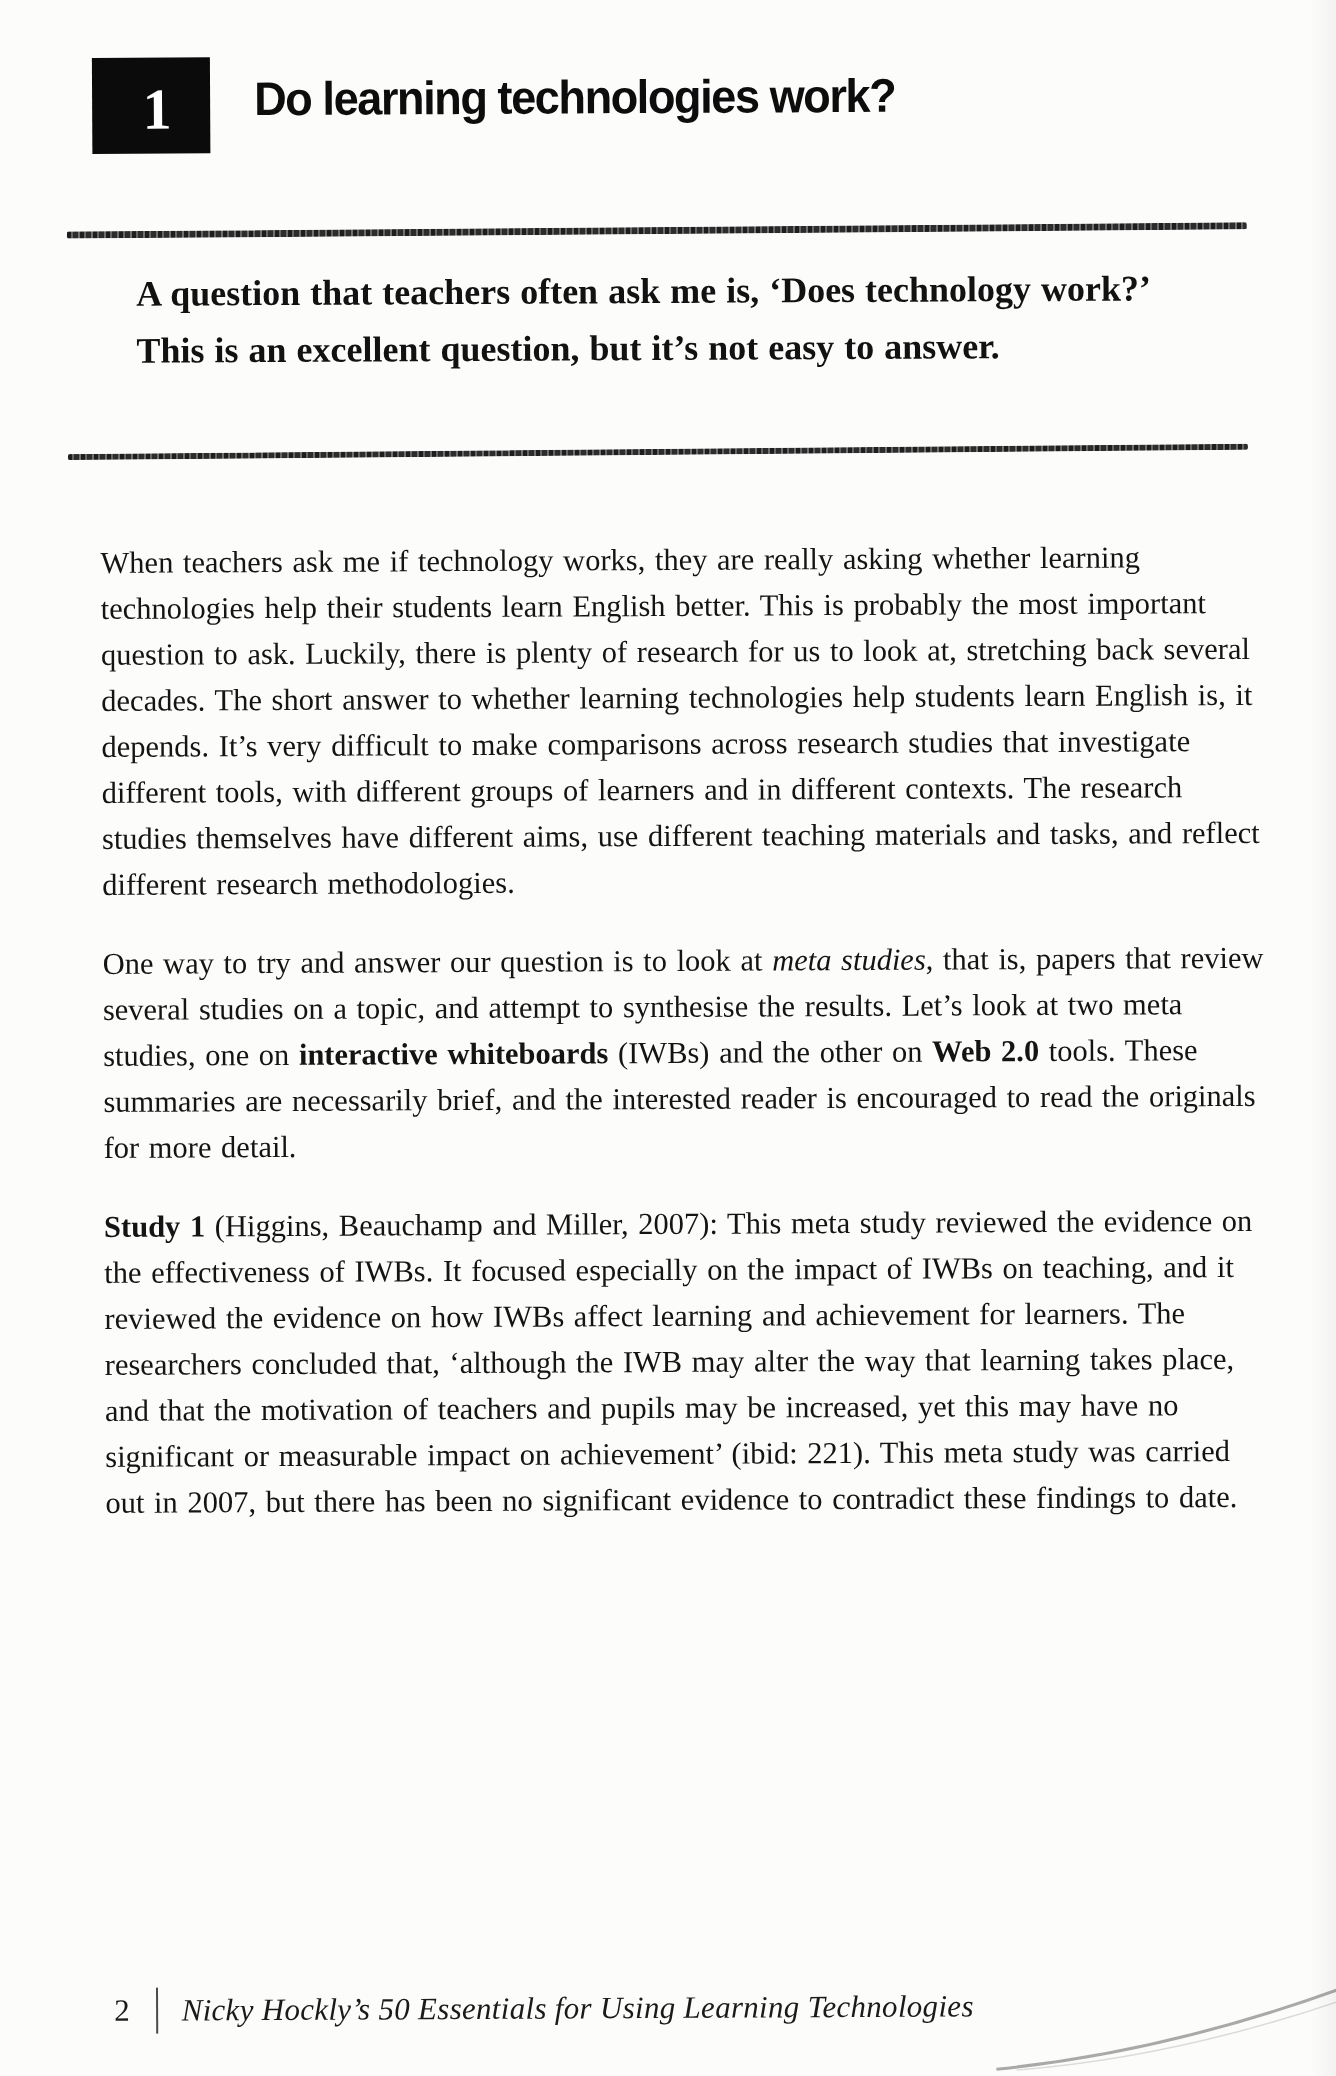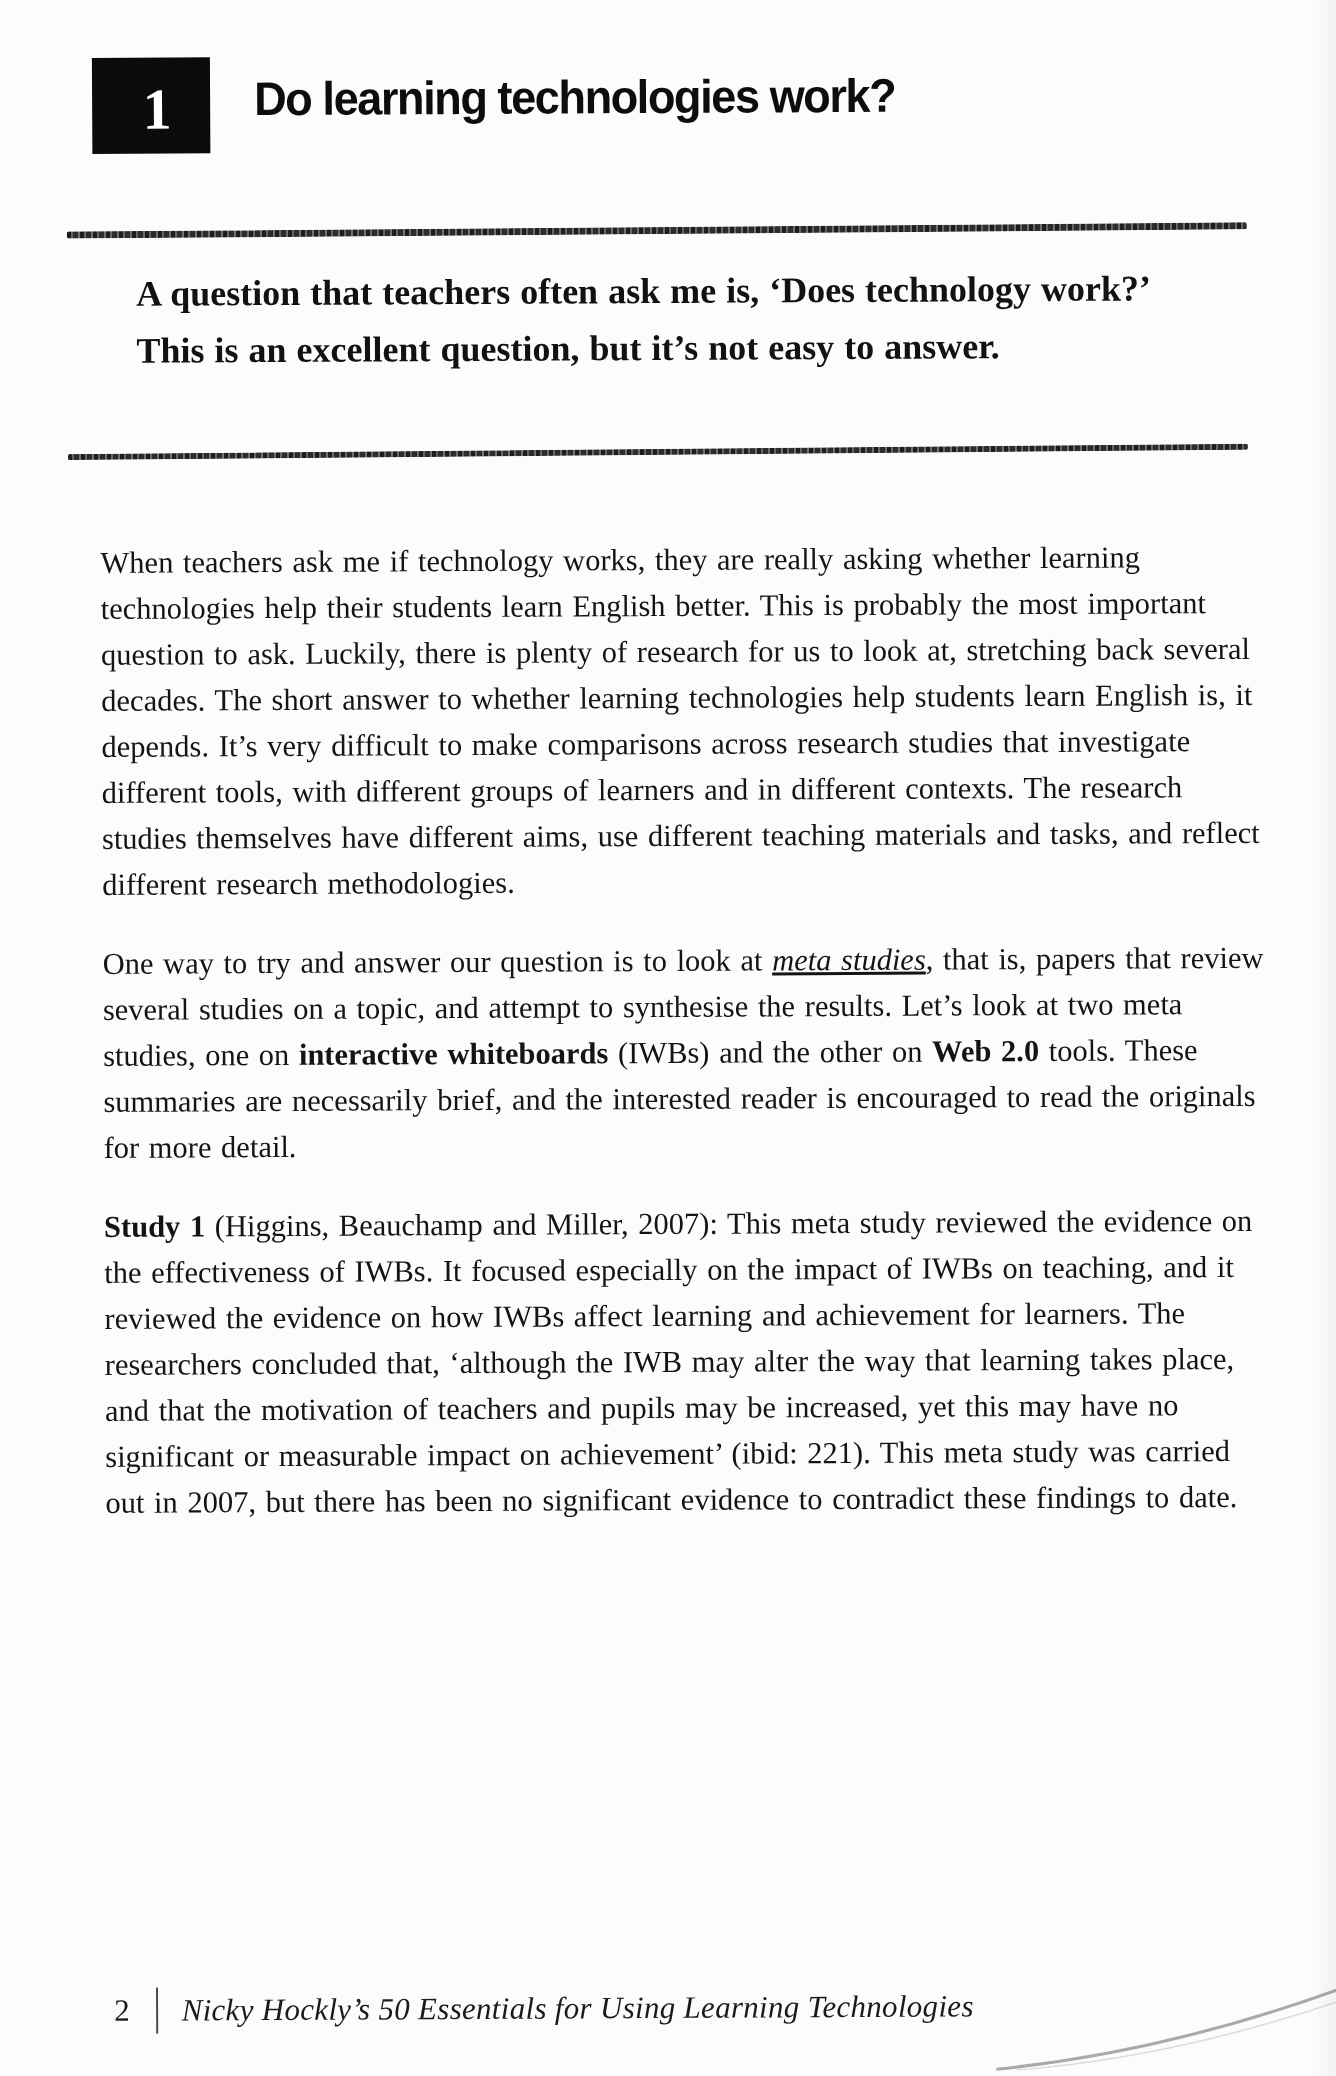"meta studies" .body-copy .i { text-decoration: underline -> none }
